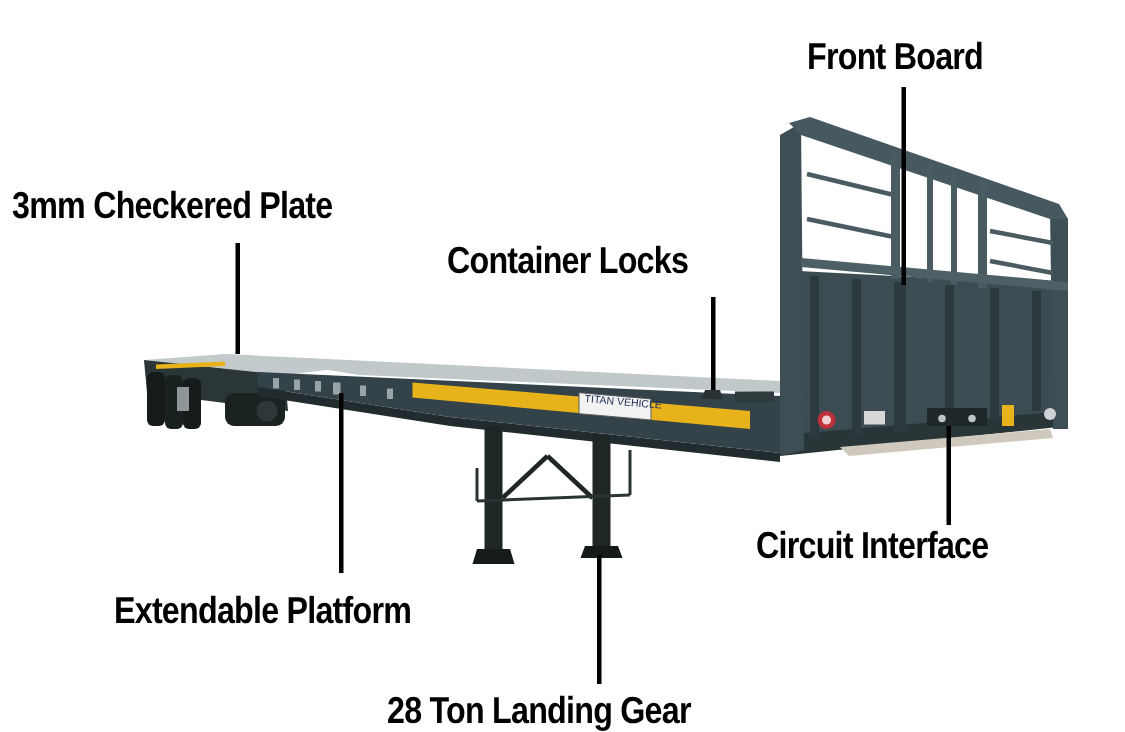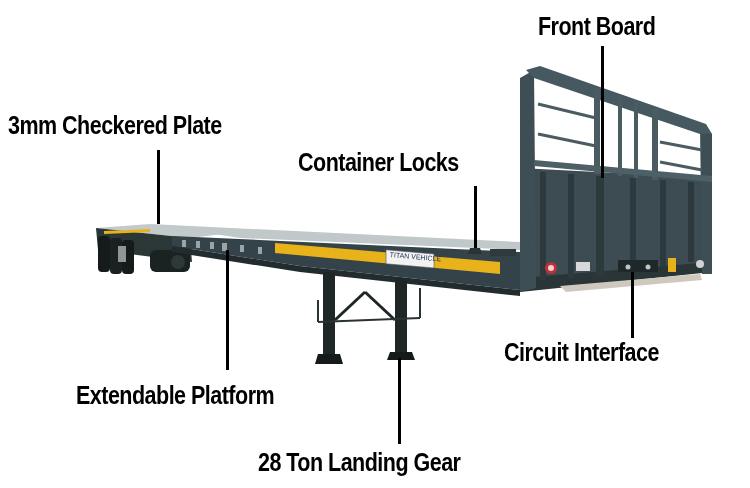"Front Board" .stage { top: 0 -> 12px }
